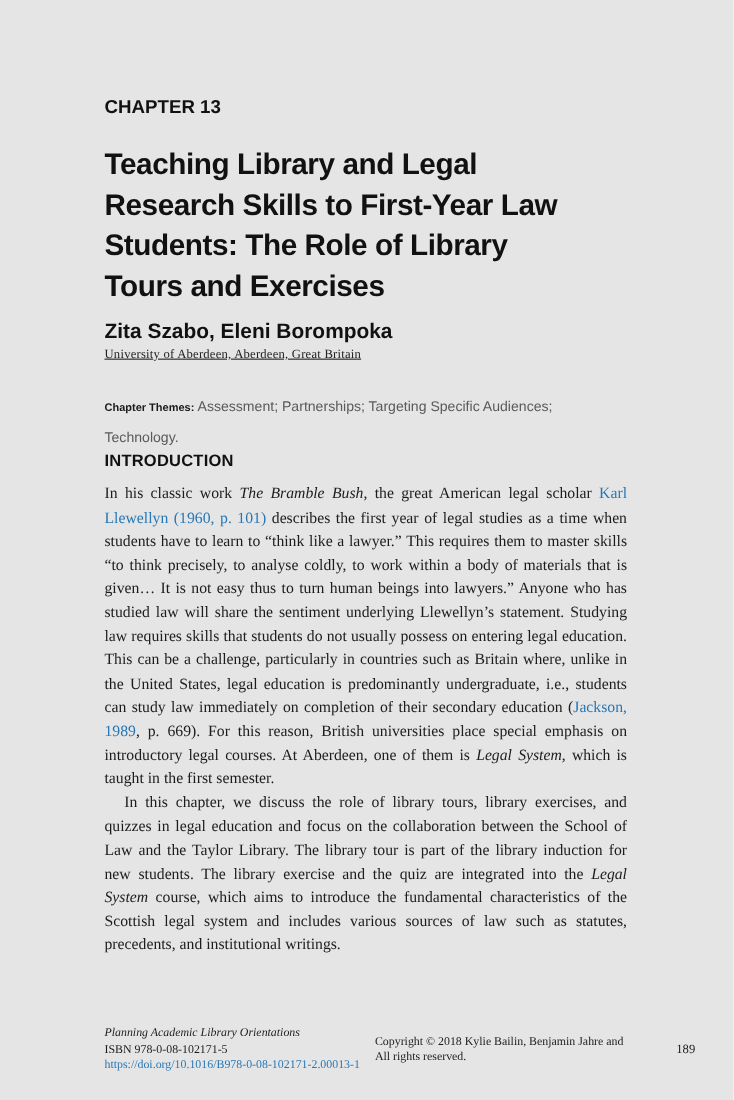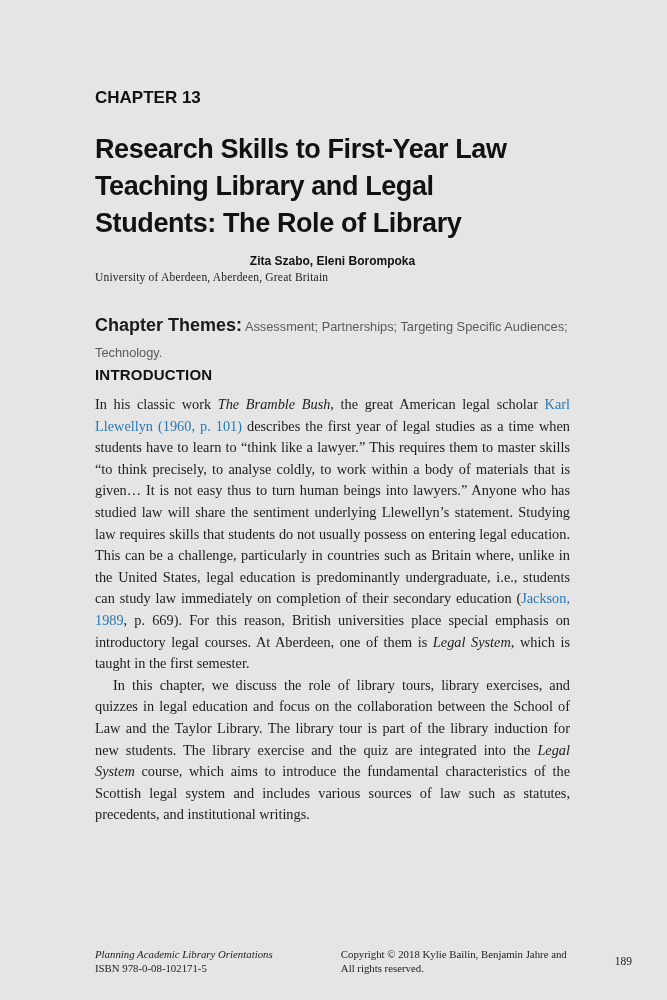"Research Skills to First-Year Law" div { order: before "Teaching Library and Legal" -> after "Teaching Library and Legal" }
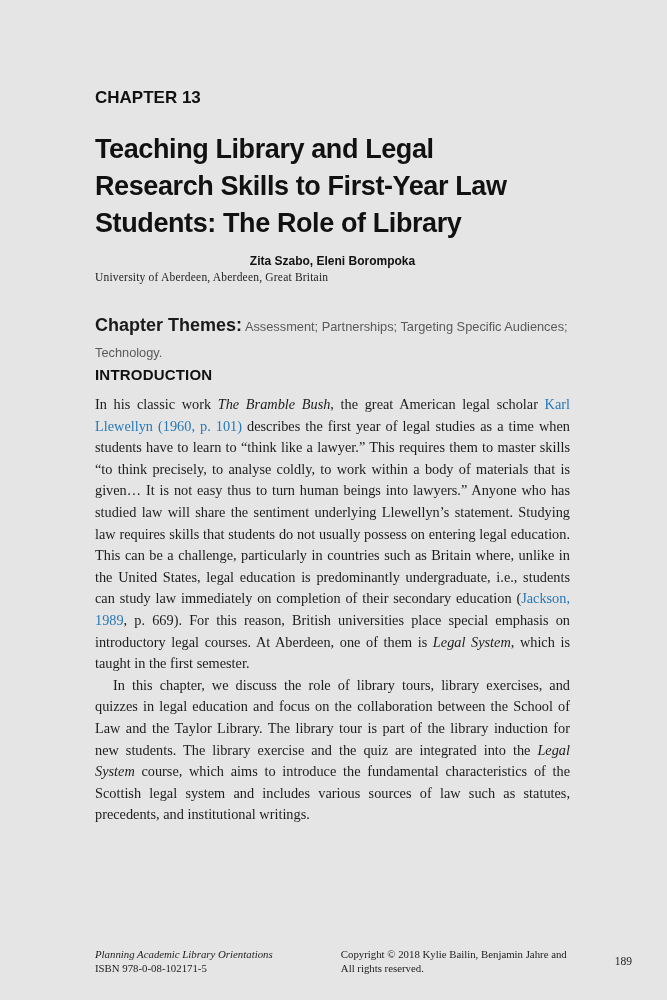"Tours and Exercises" div { html: none -> <div>Tours and Exercises</div> }
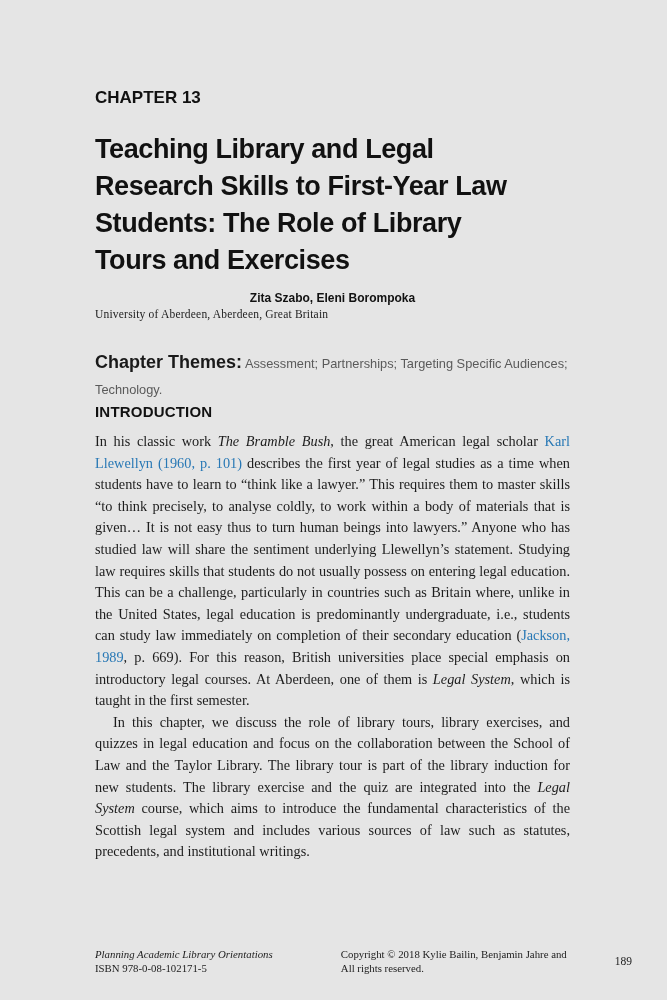"Zita Szabo, Eleni Borompoka" .authors { font-size: 12px -> 19px; text-align: center -> none }
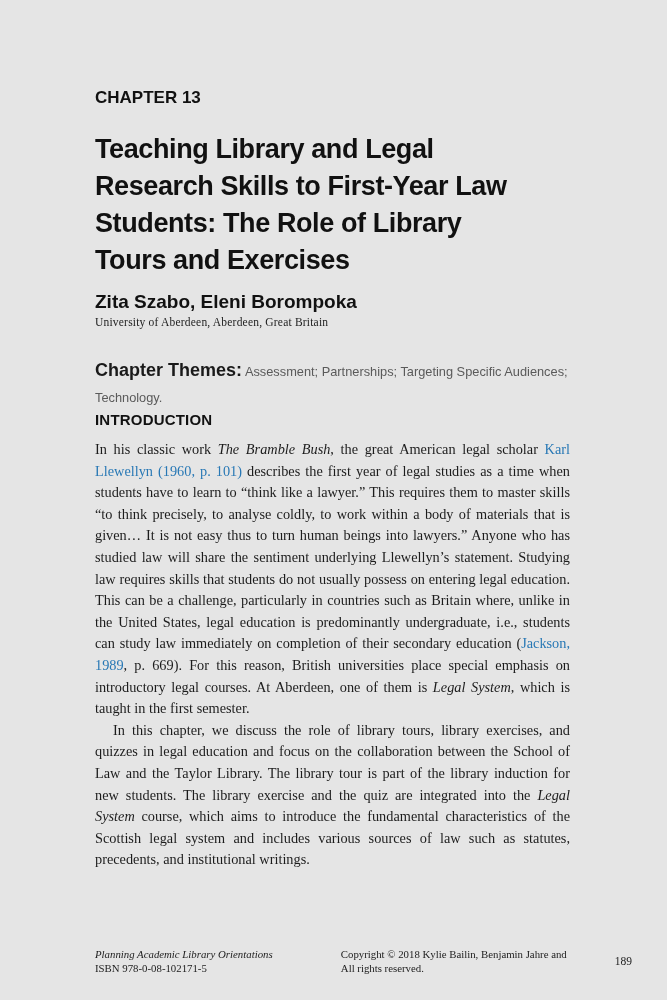"University of Aberdeen, Aberdeen, Great" .affiliation { text-decoration: none -> underline }
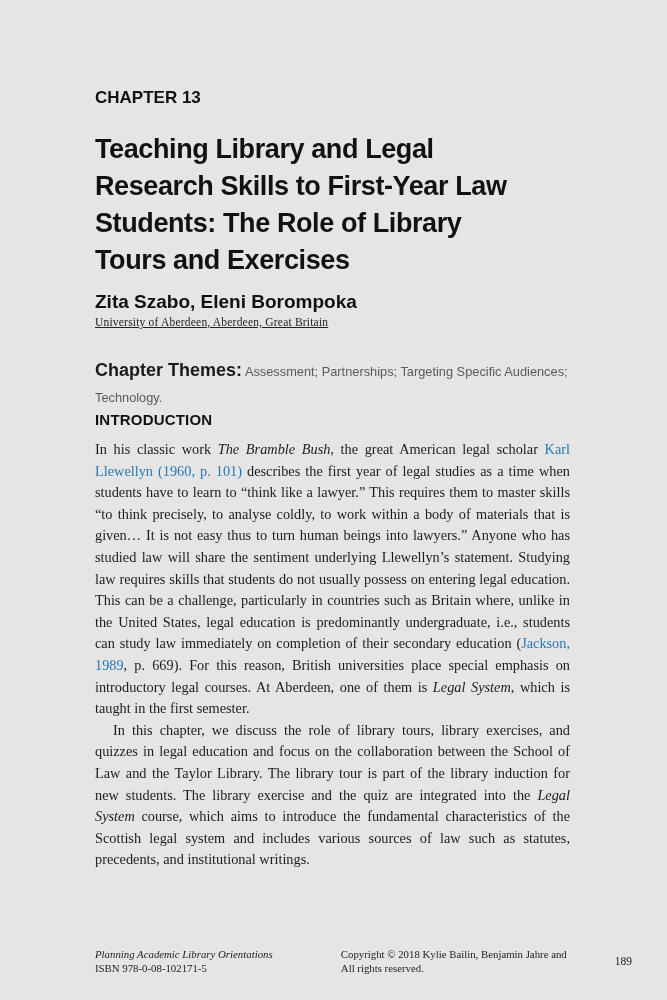"Chapter Themes:" .themes .label { font-size: 18px -> 10px }
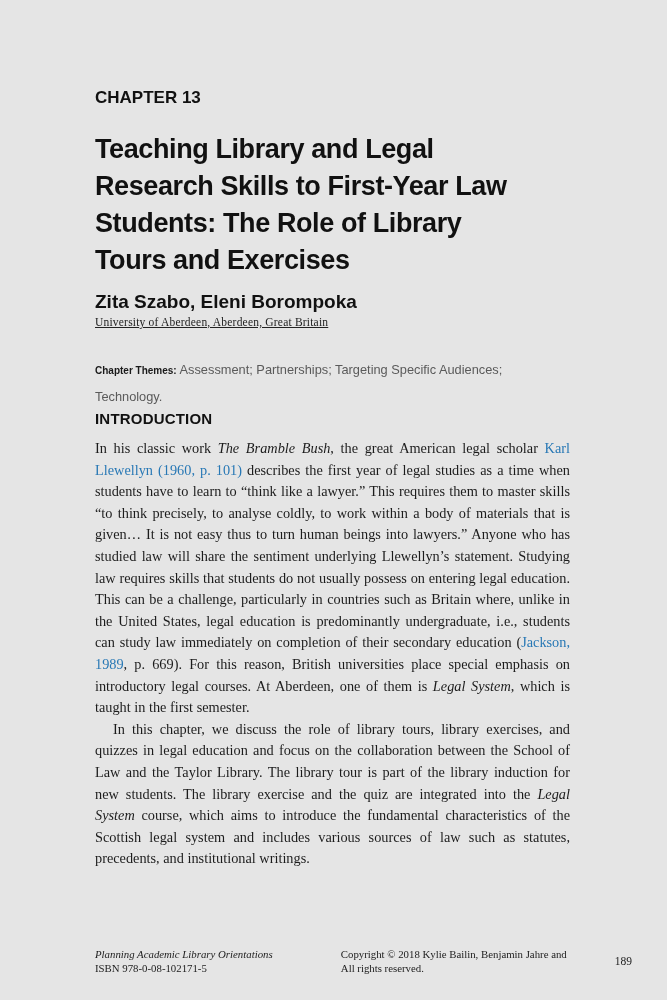"https://doi.org/10.1016/B978-0-08-102171" div { html: none -> <div><a>https://doi.org/10.1016/B978-0-08-102171-2.00013-1</a></div> }
